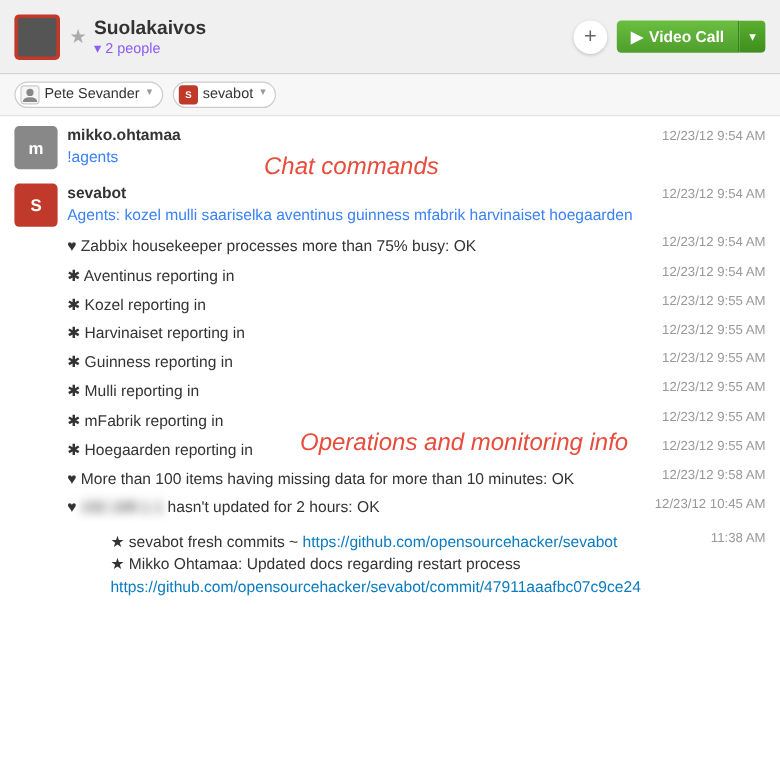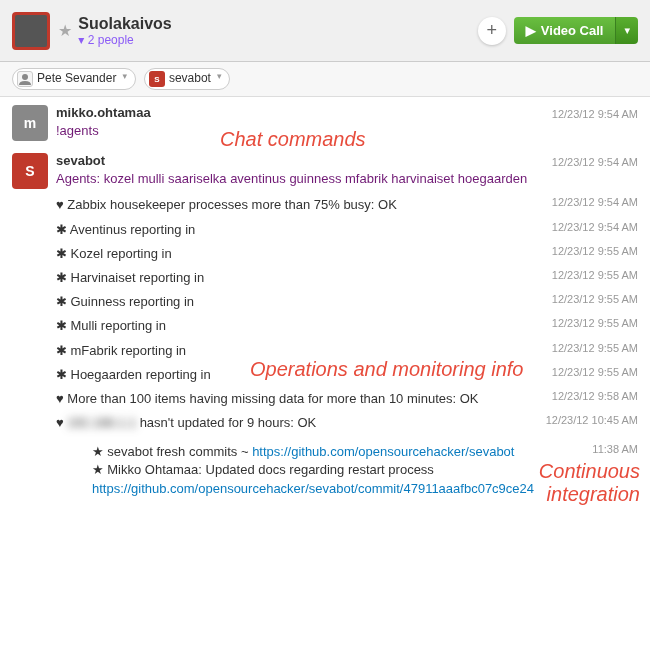"!agents" .message-text { color: #701a75 -> #3b82f6 }
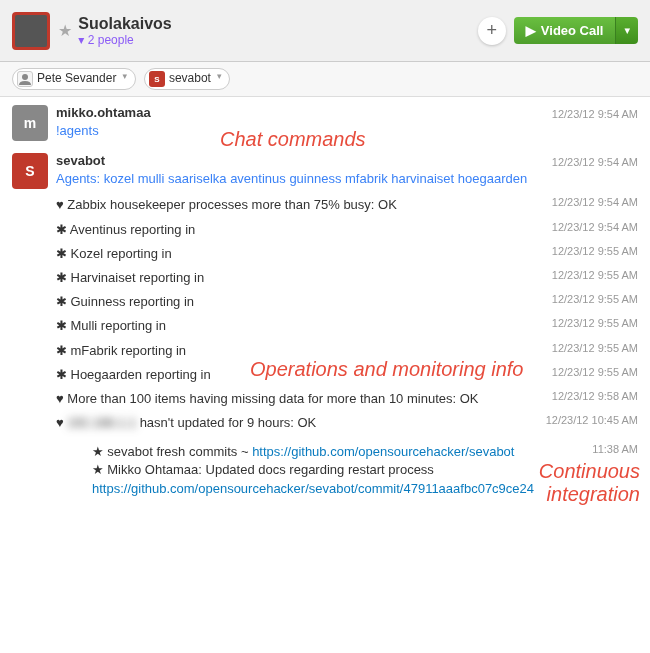"hasn't updated for 9 hours:" span { text: 9 -> 2 }
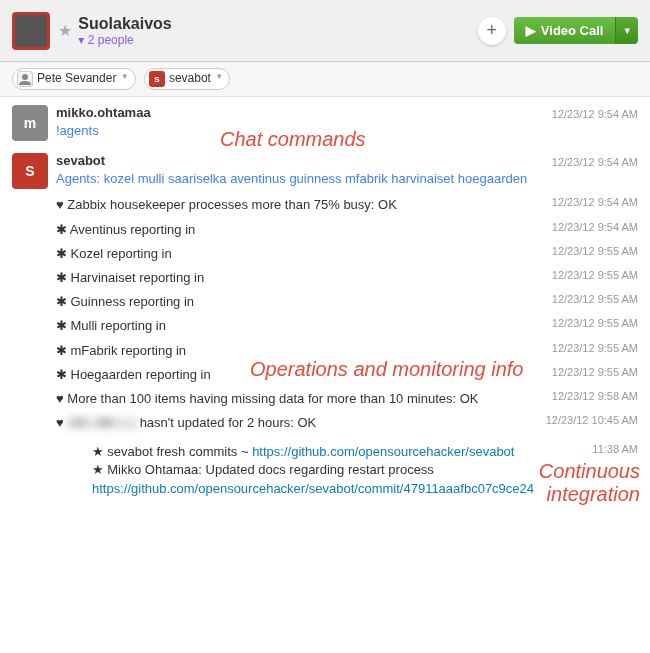"Continuous" div { html: <div> <span>Continuous integration</span> </div> -> none }
